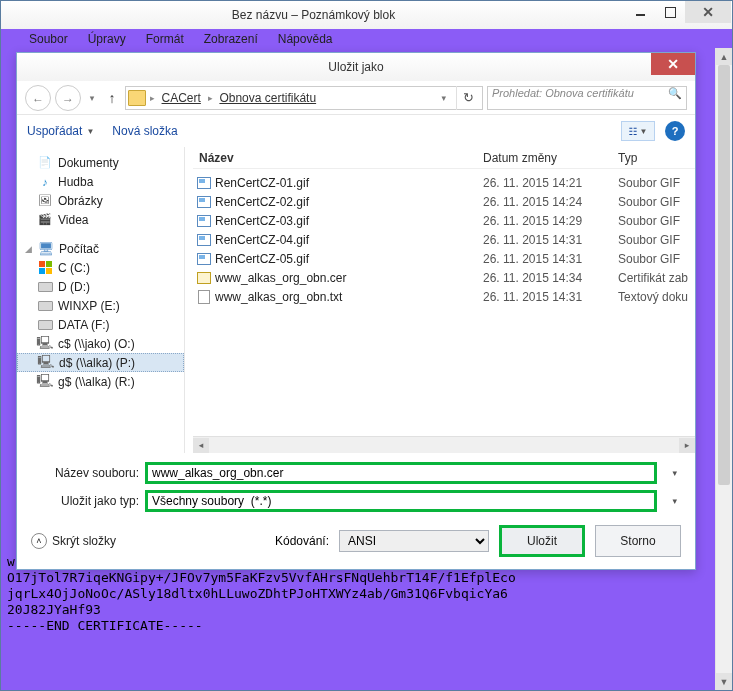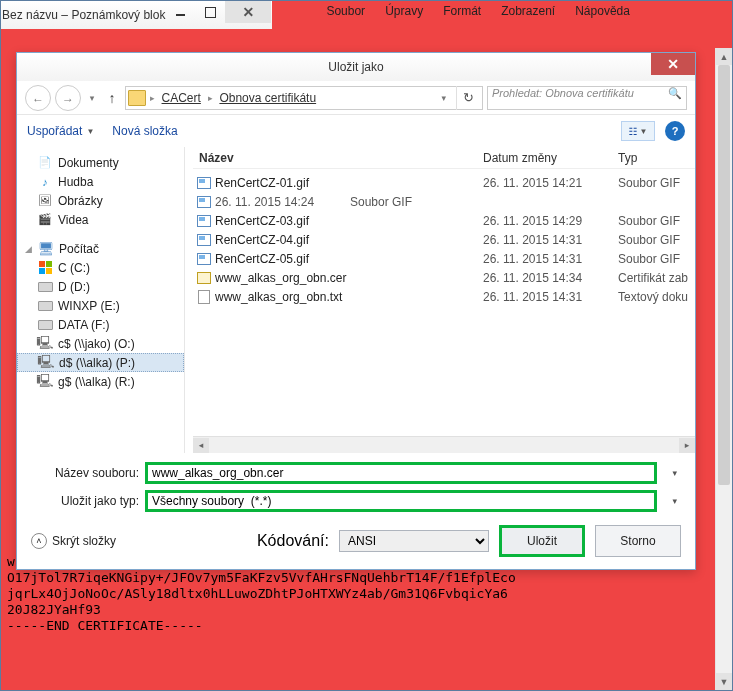"Bez názvu – Poznámkový blok" .notepad-window { background: #ef4444 -> #8b5cf6; flex-direction: row -> column; gap: 42px -> none }
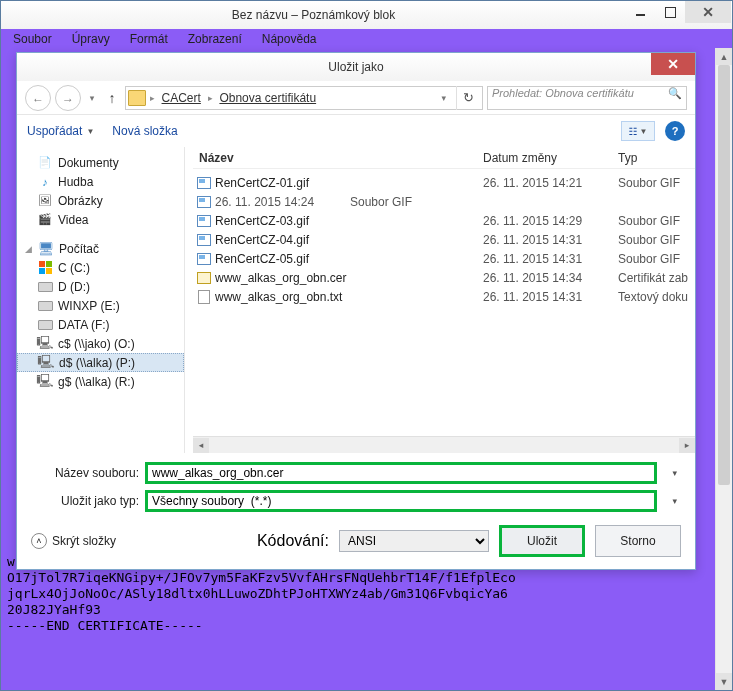"Soubor" .np-menubar { padding: 2px 8px -> 2px 24px }
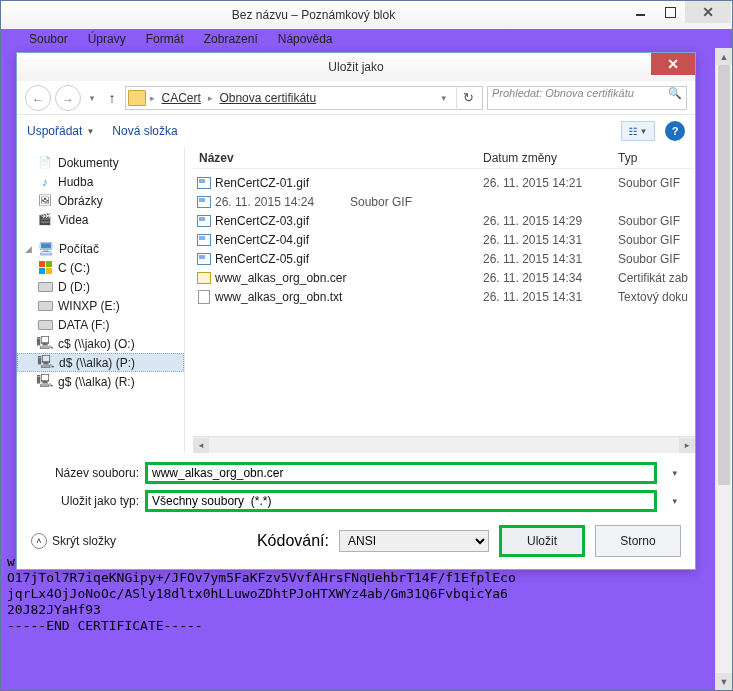"RenCertCZ-02.gif" span.fr-name { html: none -> <span>RenCertCZ-02.gif</span> }
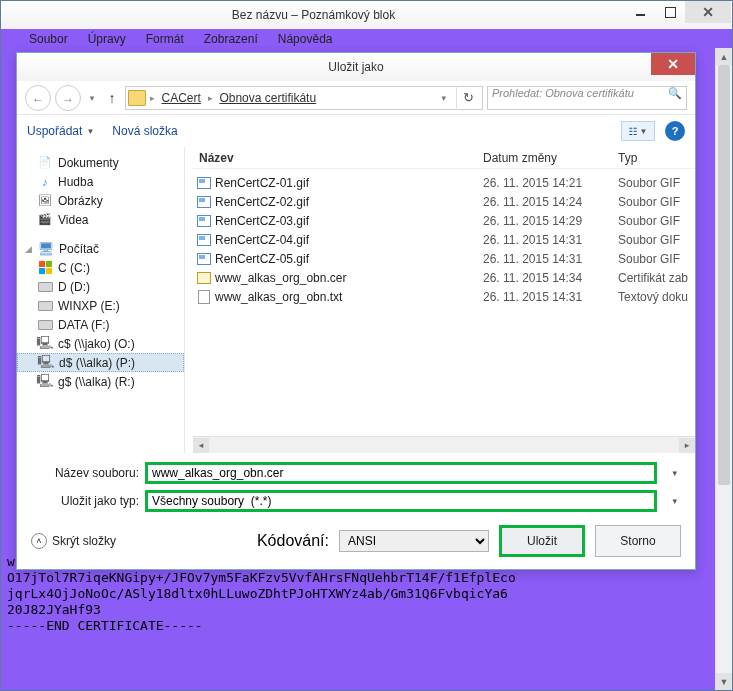"Kódování:" .enc-label { font-size: 16px -> 12px }
